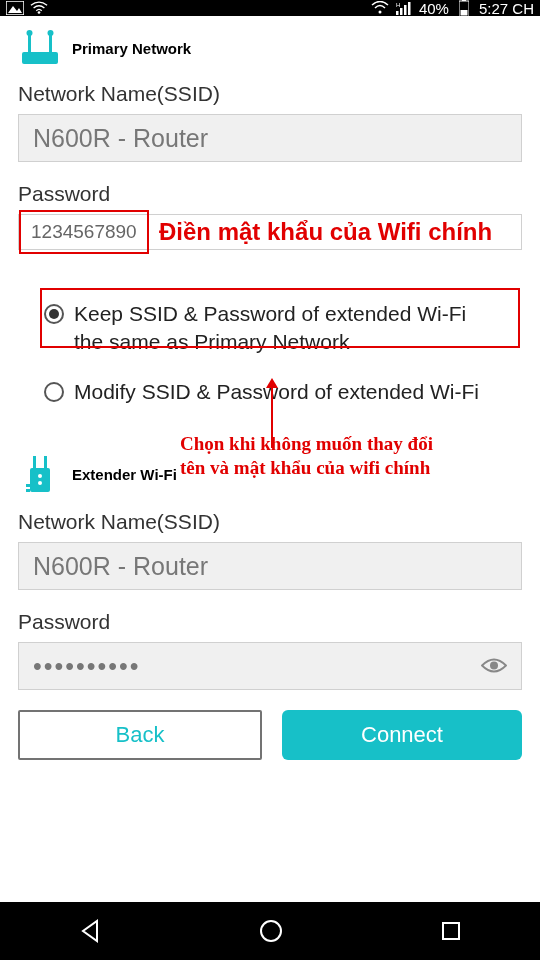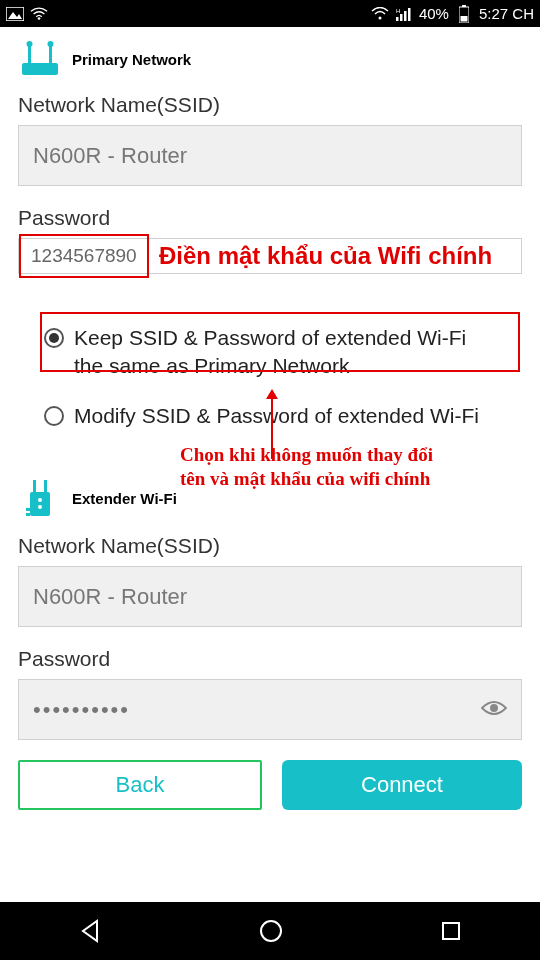"40%" .status-bar { height: 27px -> 16px }
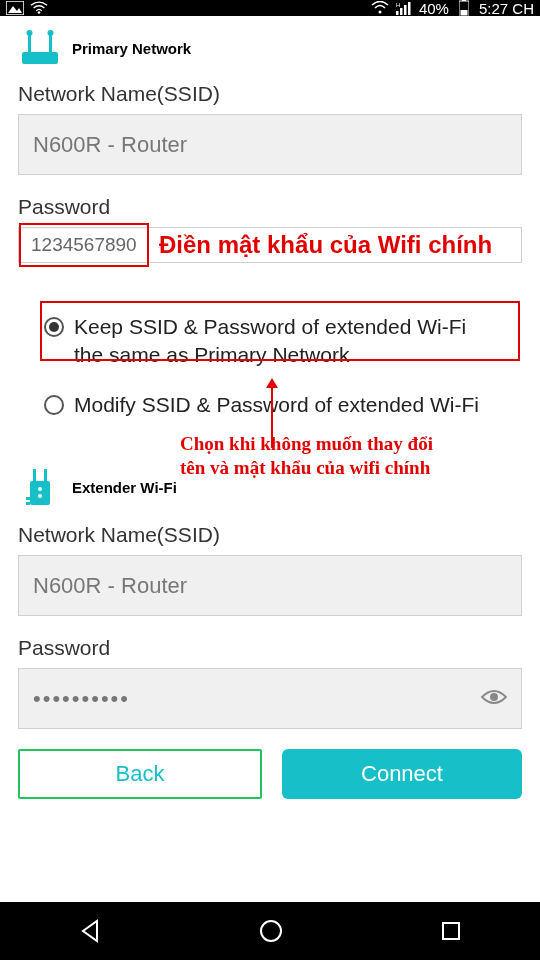"N600R - Router" .field { font-size: 22px -> 25px; height: 61px -> 48px }
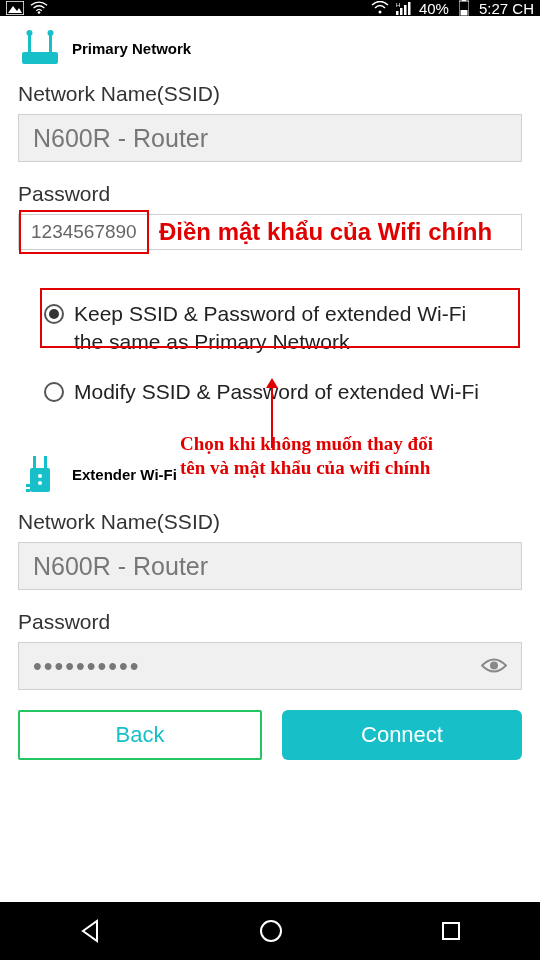"Back" .btn-back { border: 2px solid #22c55e -> 2px solid #737373 }
